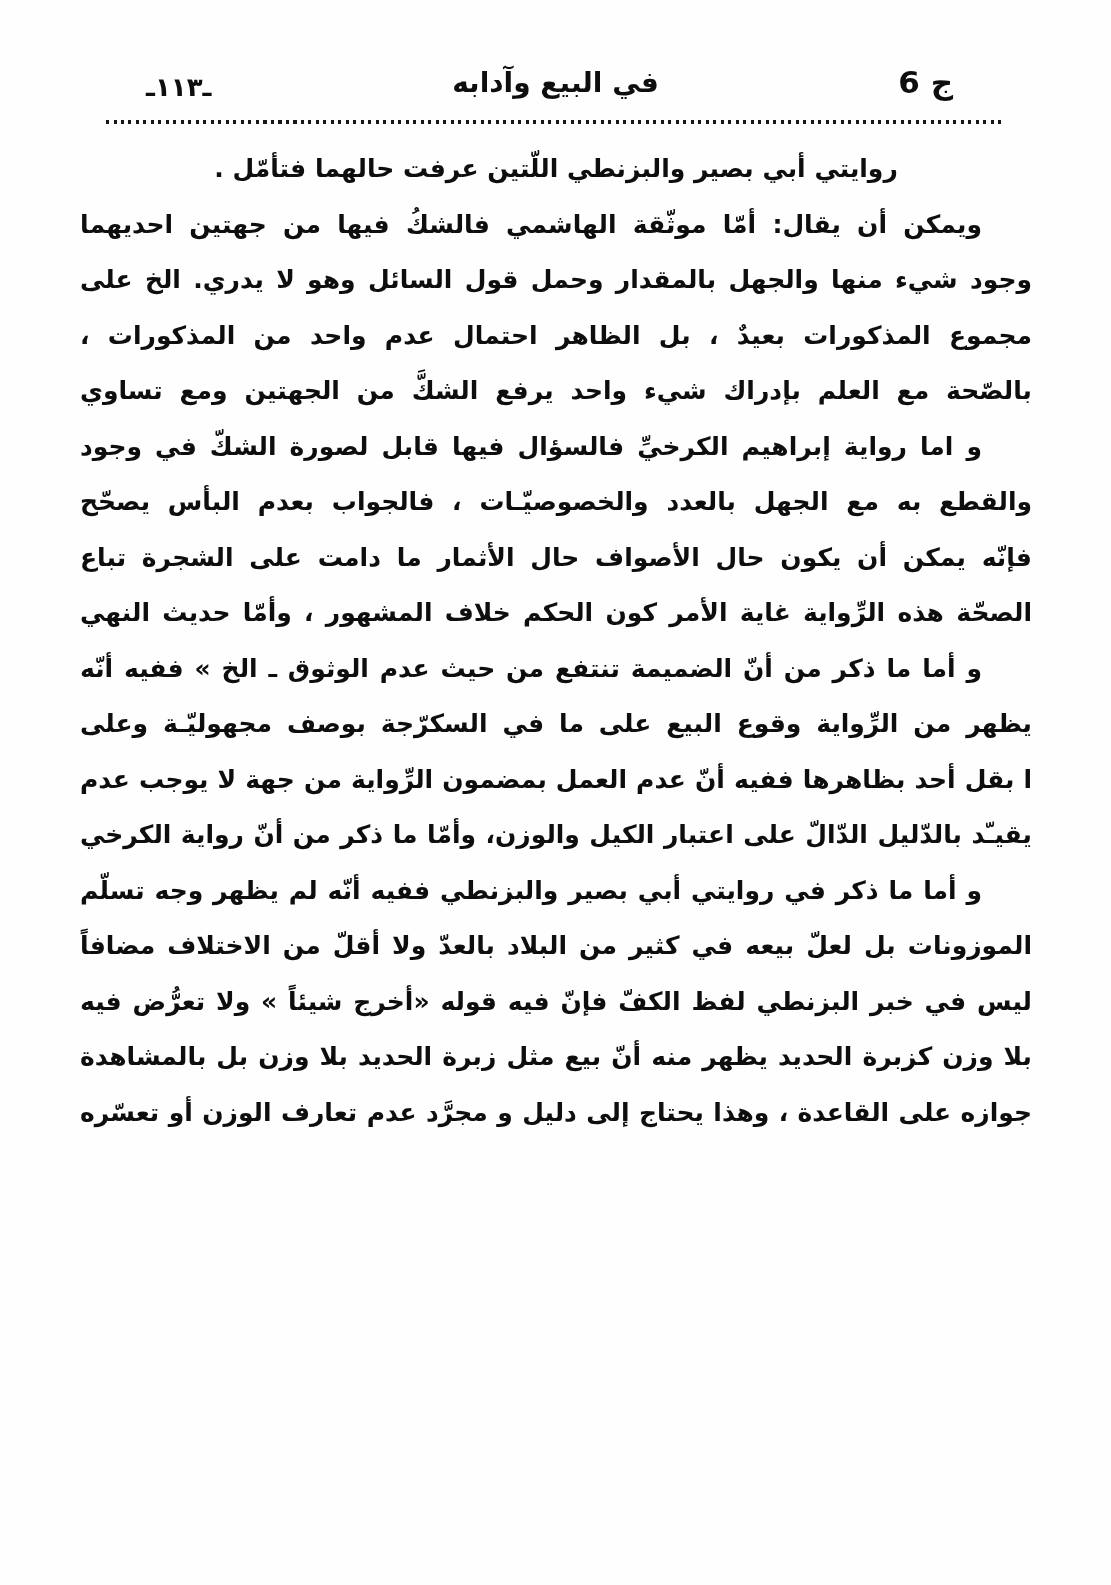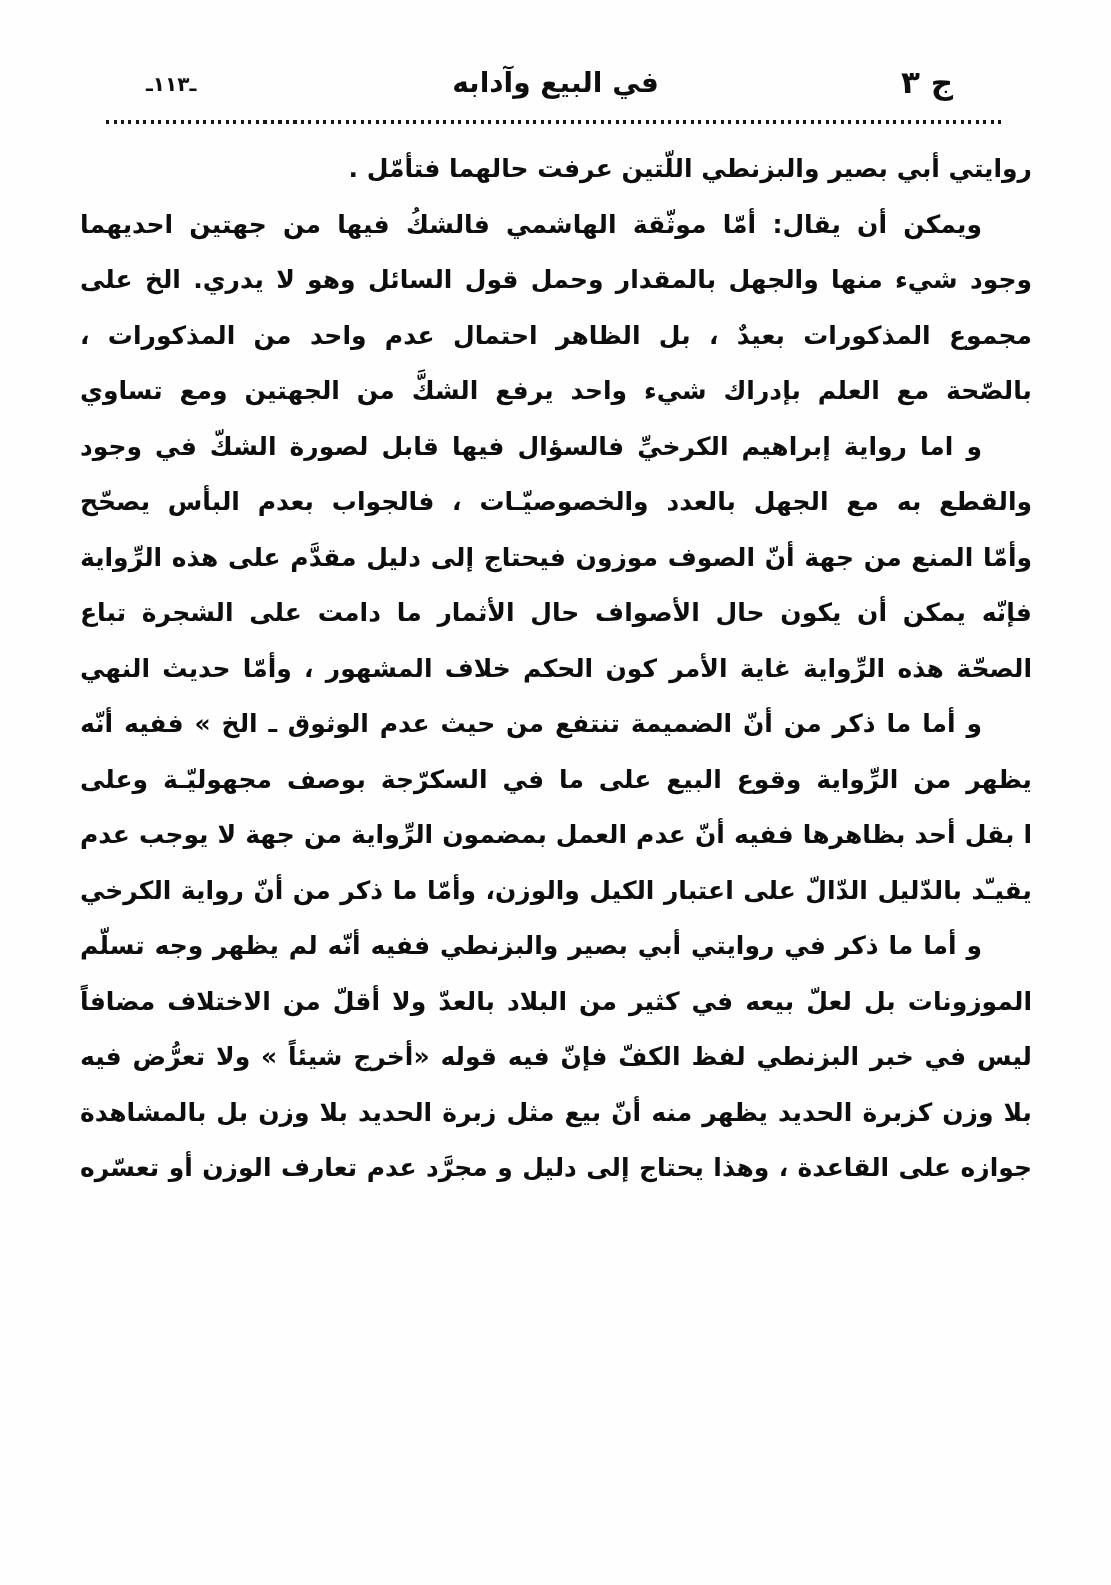"ـ١١٣ـ" .page-number { font-size: 20px -> 26px }
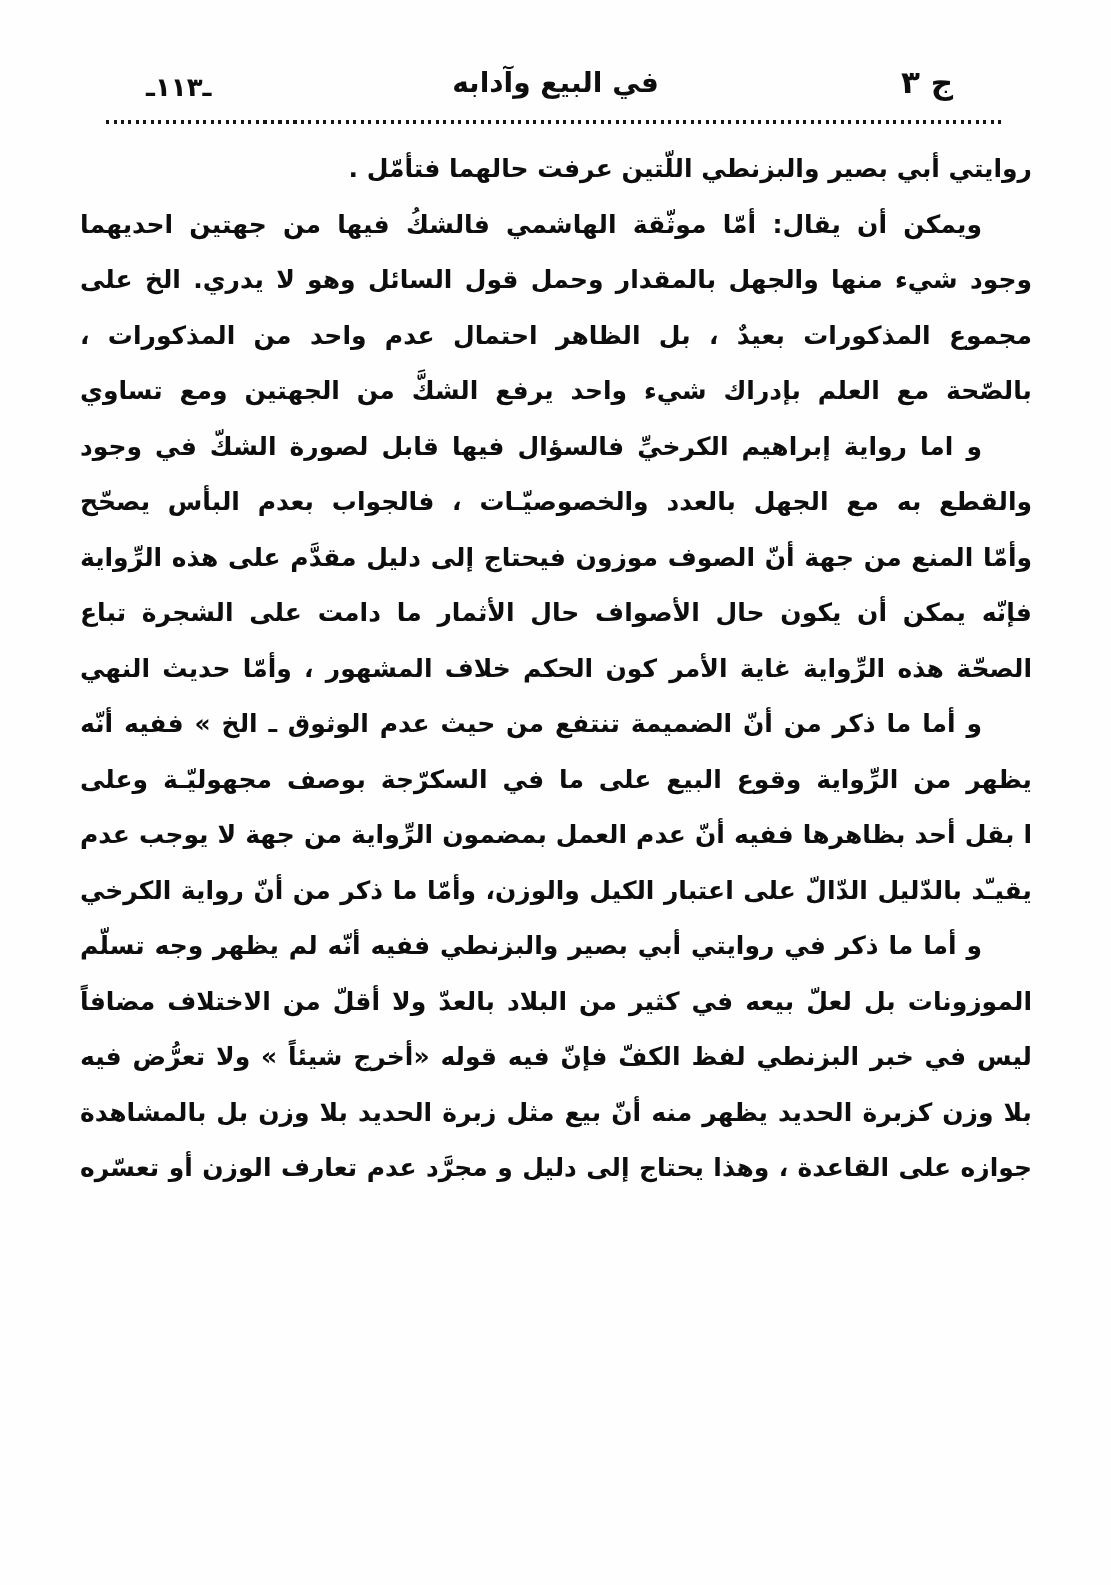"ج ٣" span.volume-label { text: ٣ -> 6 }
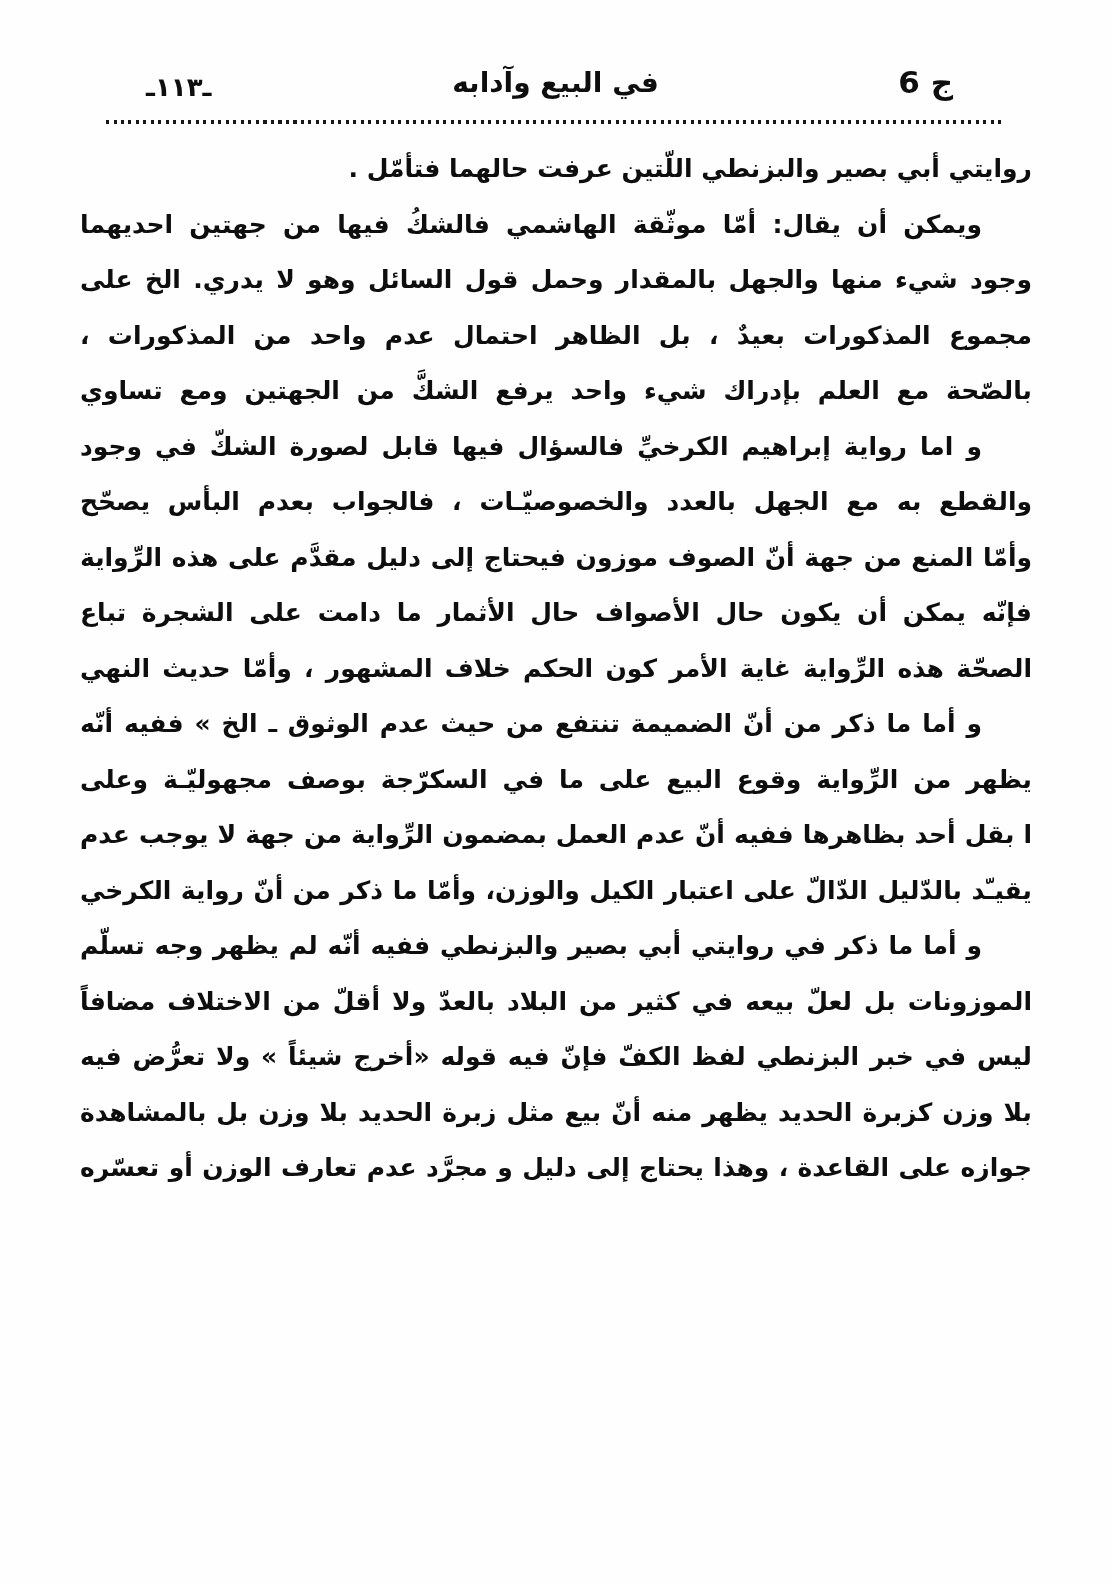"روايتي أبي بصير والبزنطي اللّتين" .line { text-align: right -> center }
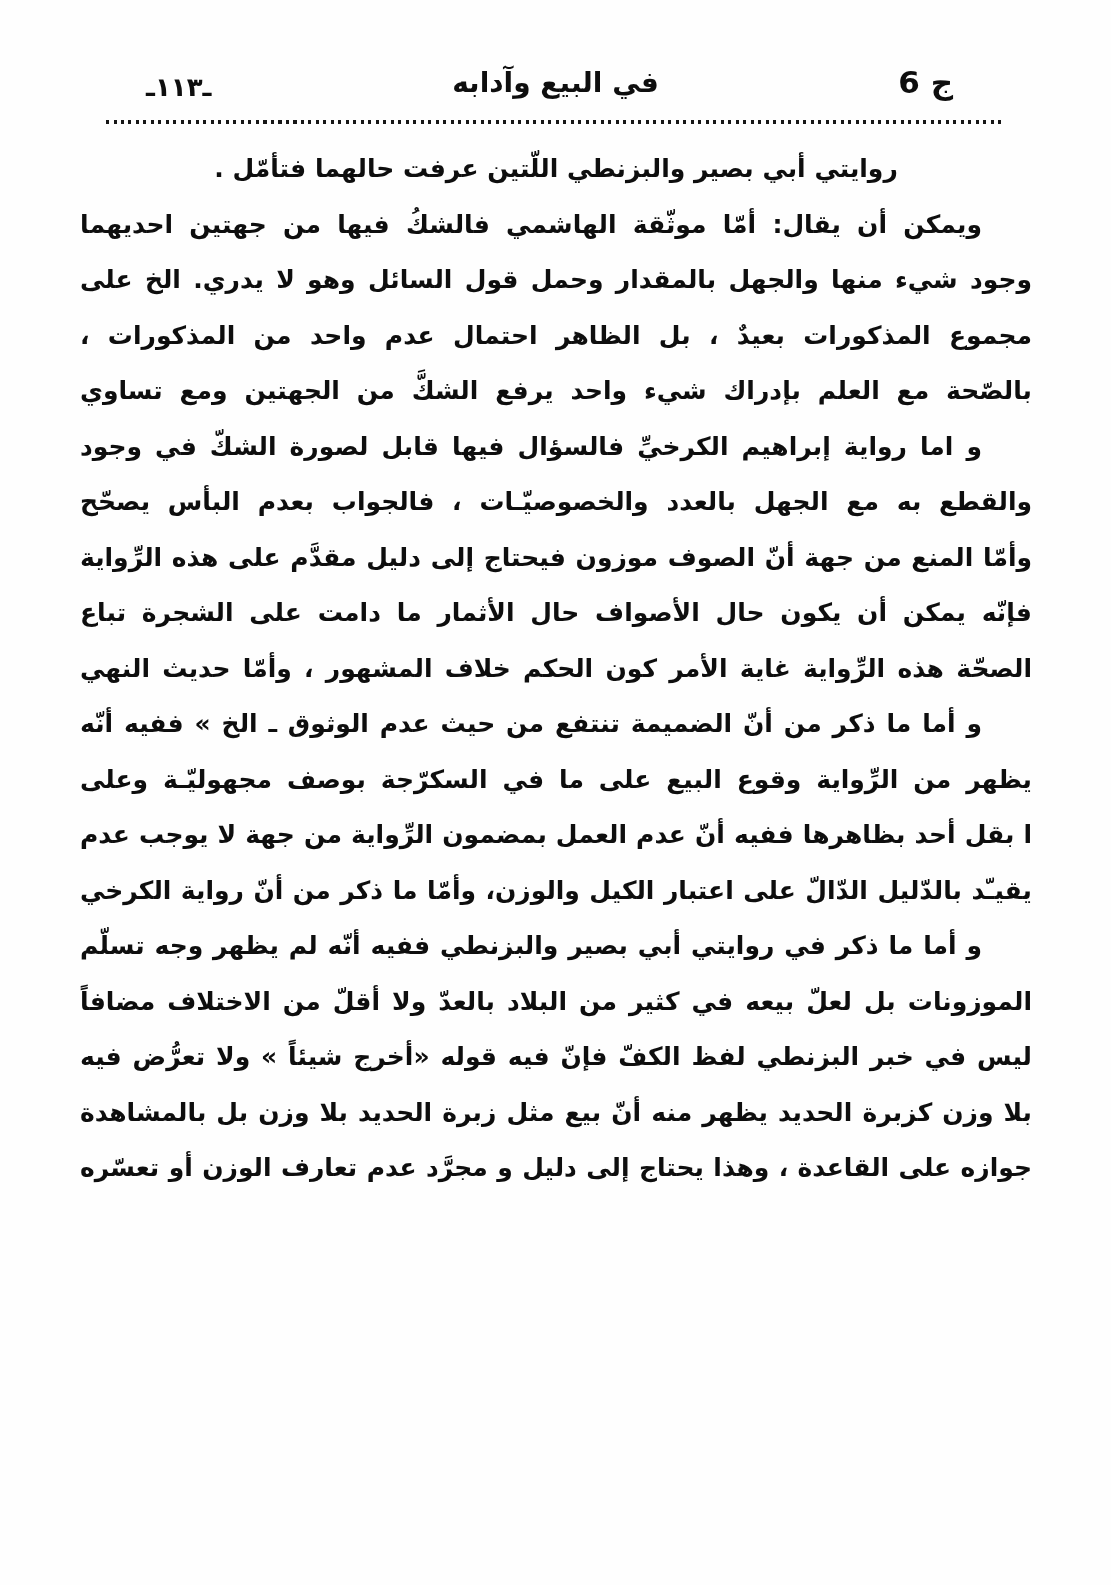"وأمّا المنع من جهة أنّ" div.line { html: <div>وأمّا المنع من جهة أنّ الصوف موزون فيحتاج إلى دليل مقدَّم على هذه الرِّواية</div> -> none }
